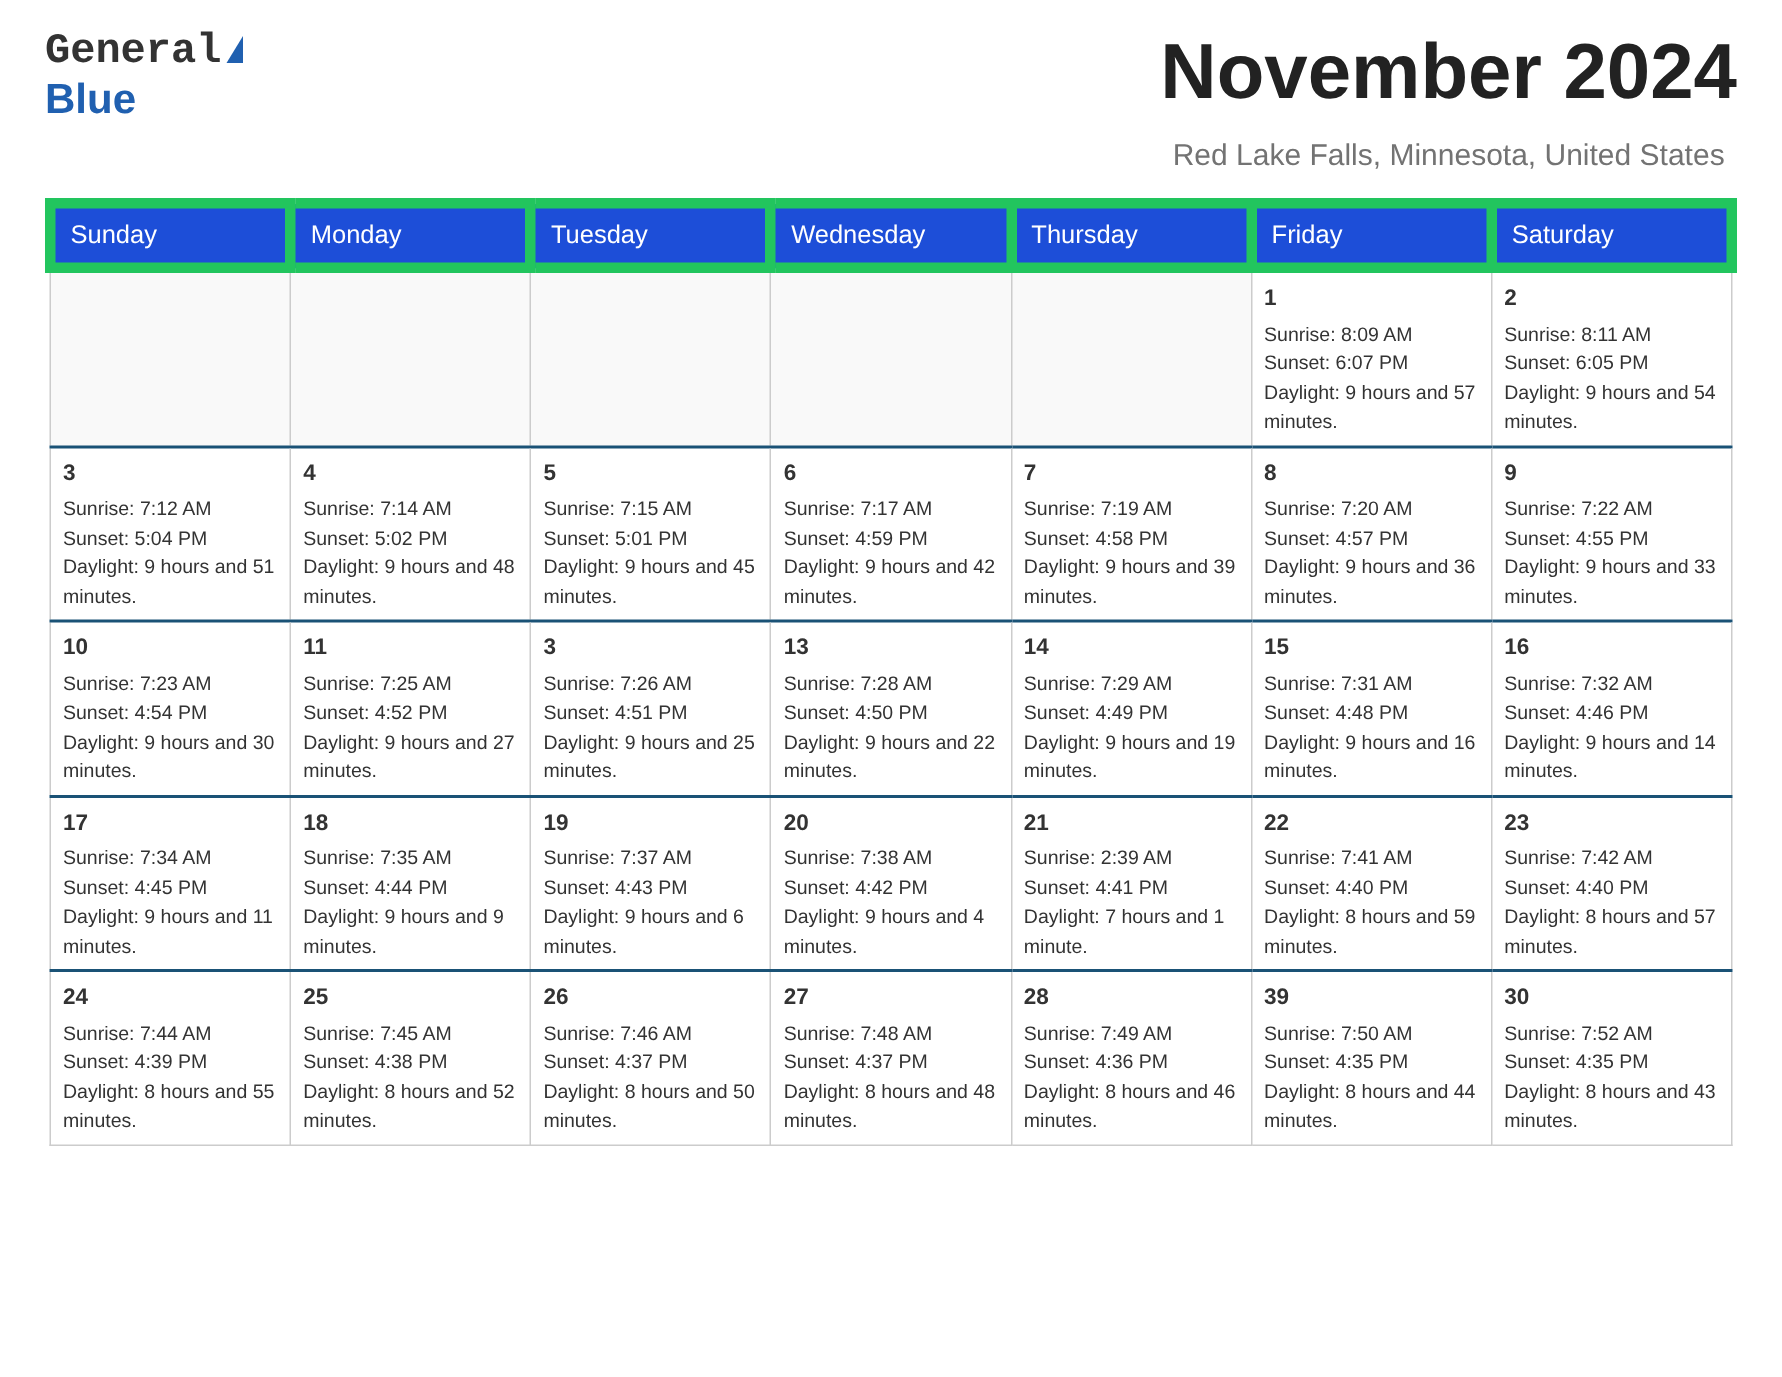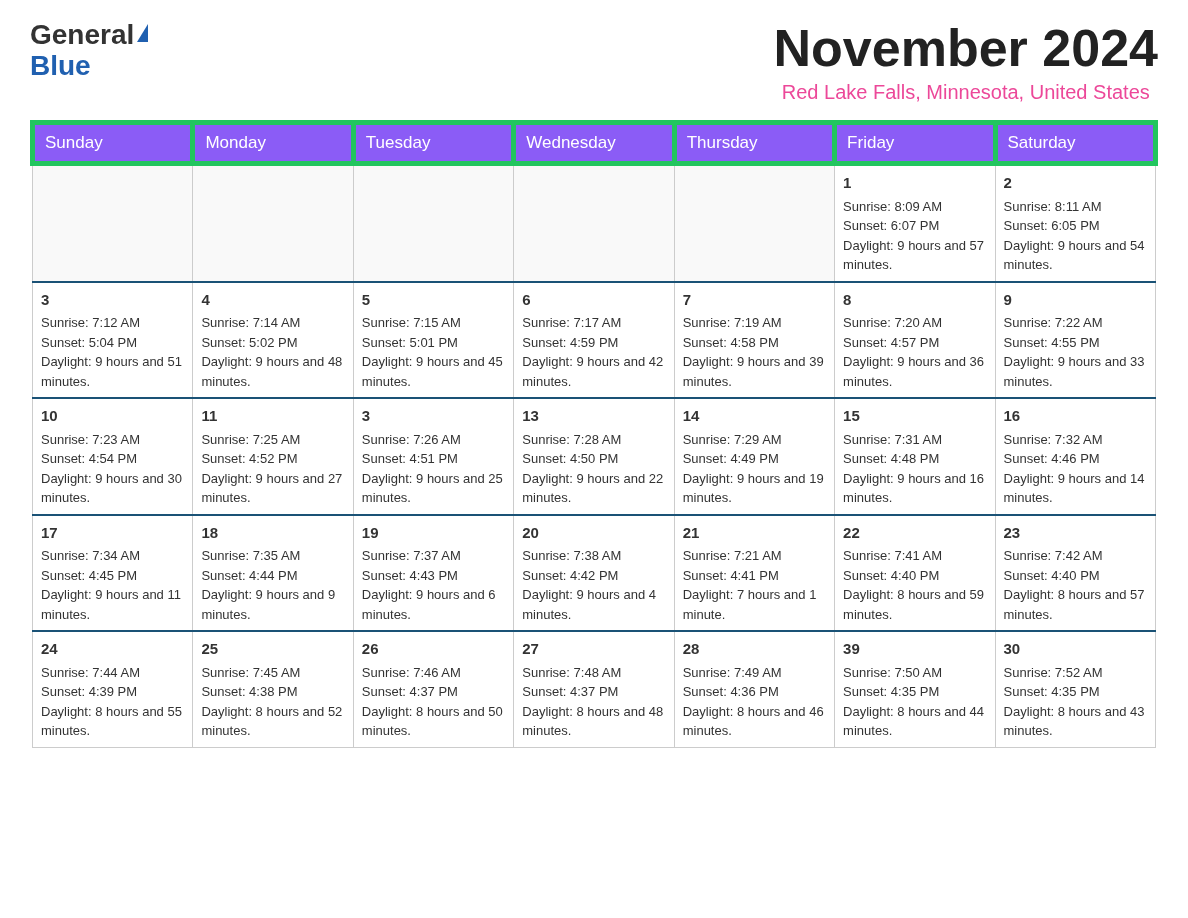"General" span.logo-text { font-family: none -> Liberation Mono, monospace }
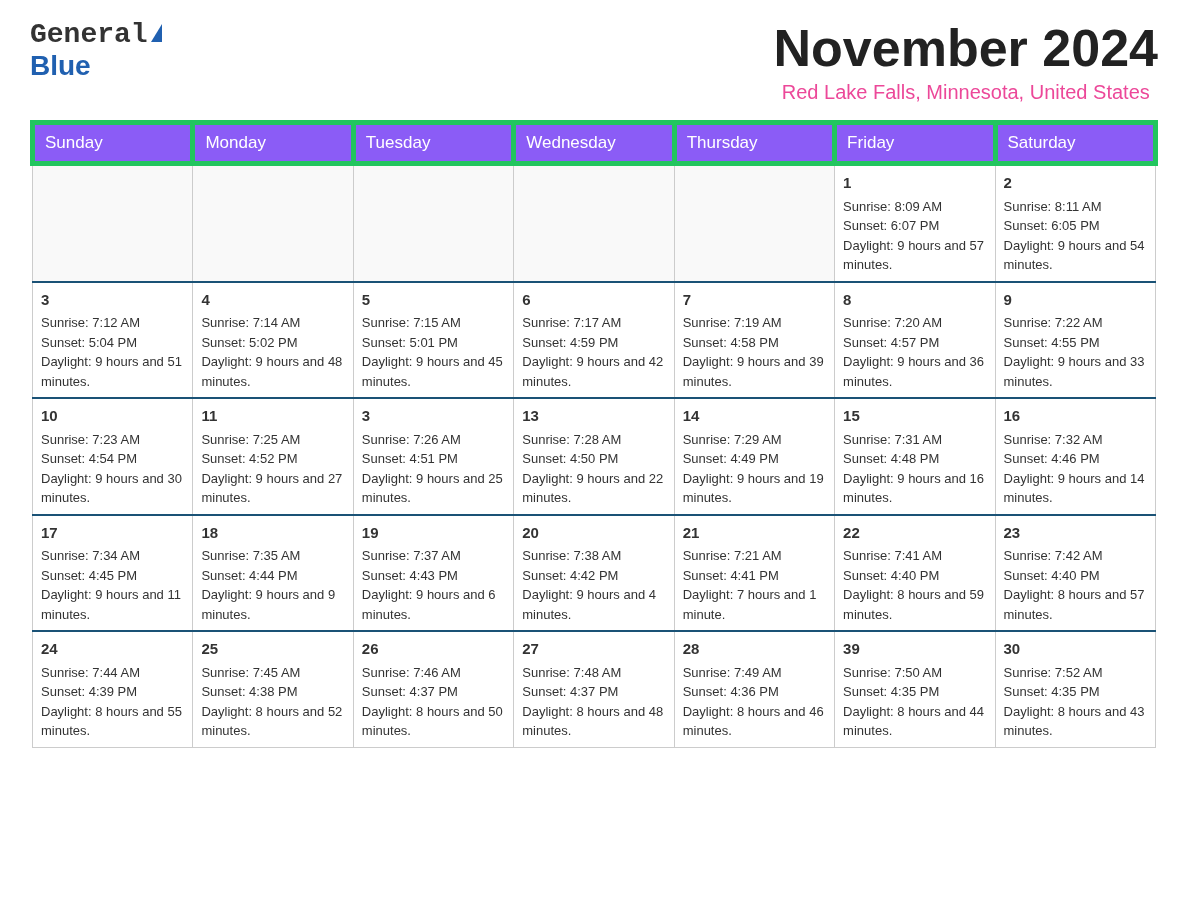"Red Lake Falls, Minnesota, United" .location-title { color: #ec4899 -> #737373; margin-top: 4px -> 16px }
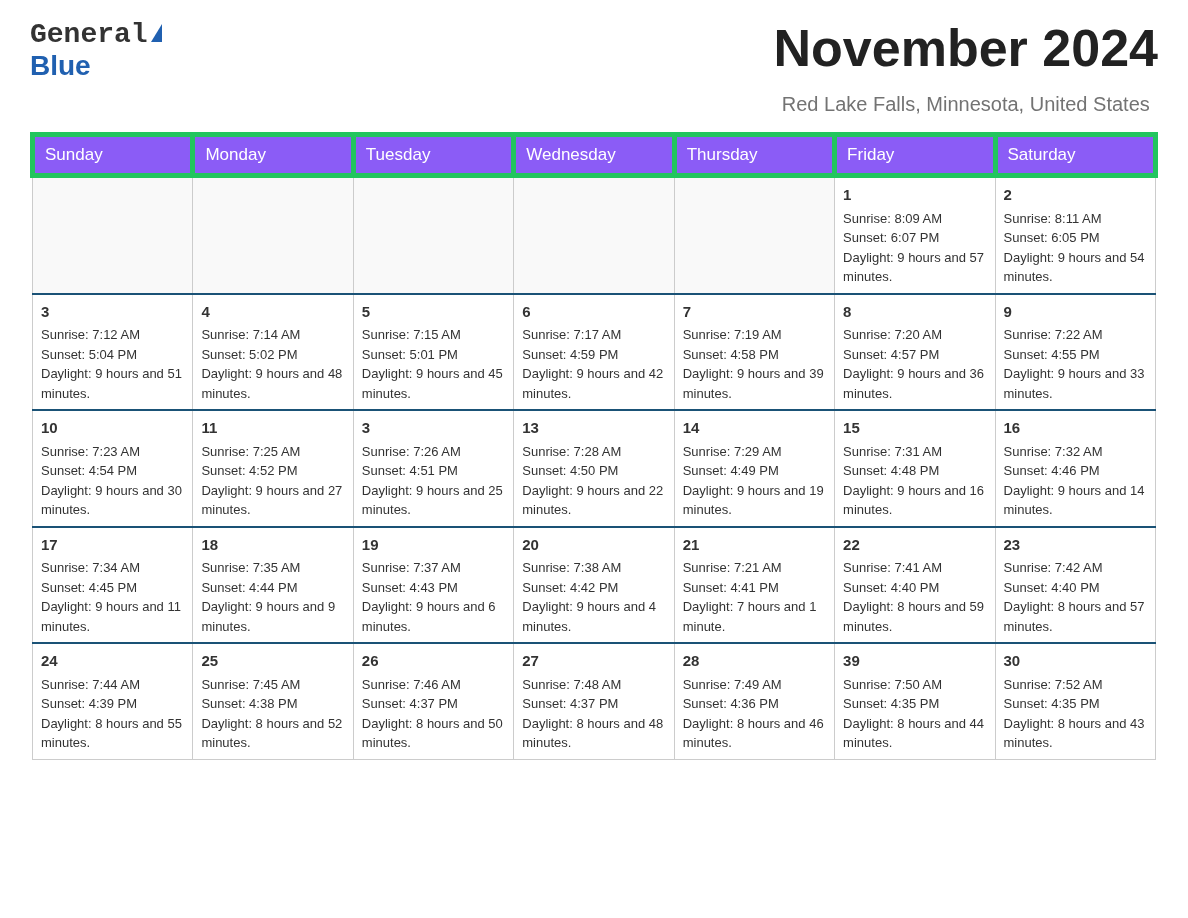"Sunday" .calendar-table th { background-color: #8b5cf6 -> #1d4ed8; border: 5px solid #22c55e -> 7px solid #22c55e }
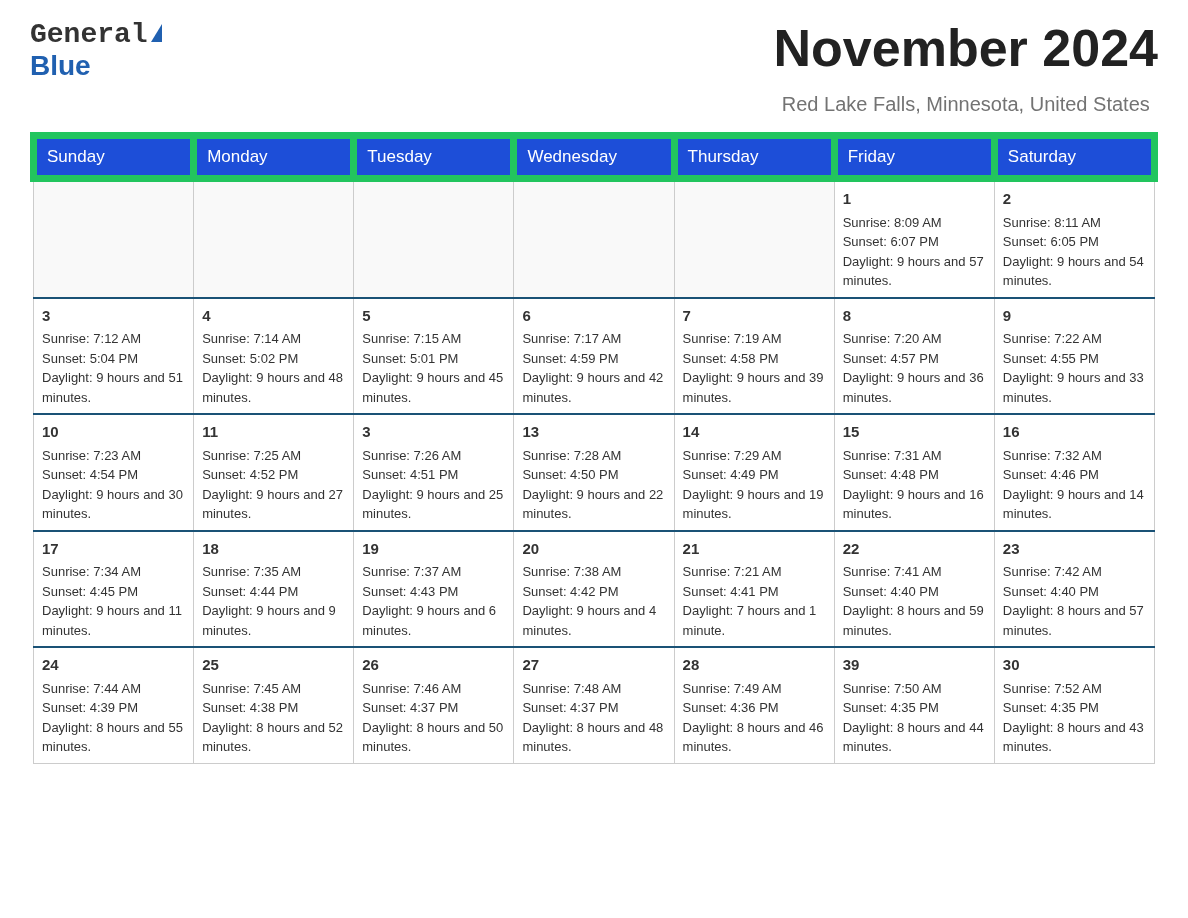"Sunrise: 7:21 AM" div { text: 7:21 -> 2:39 }
